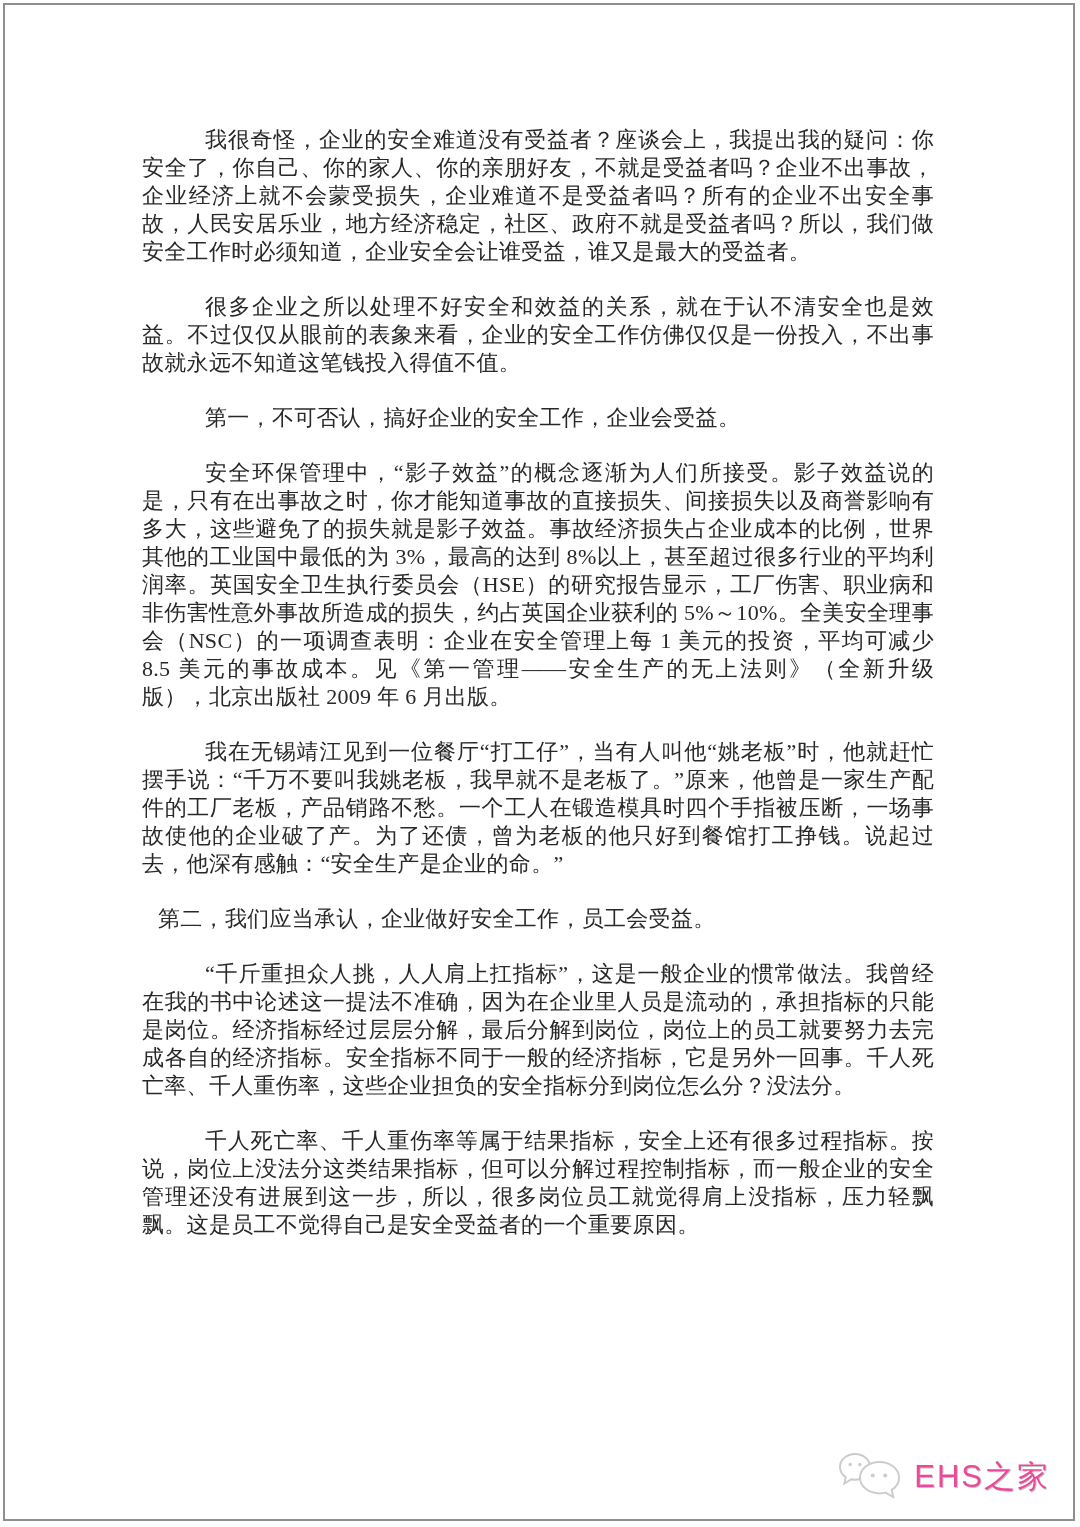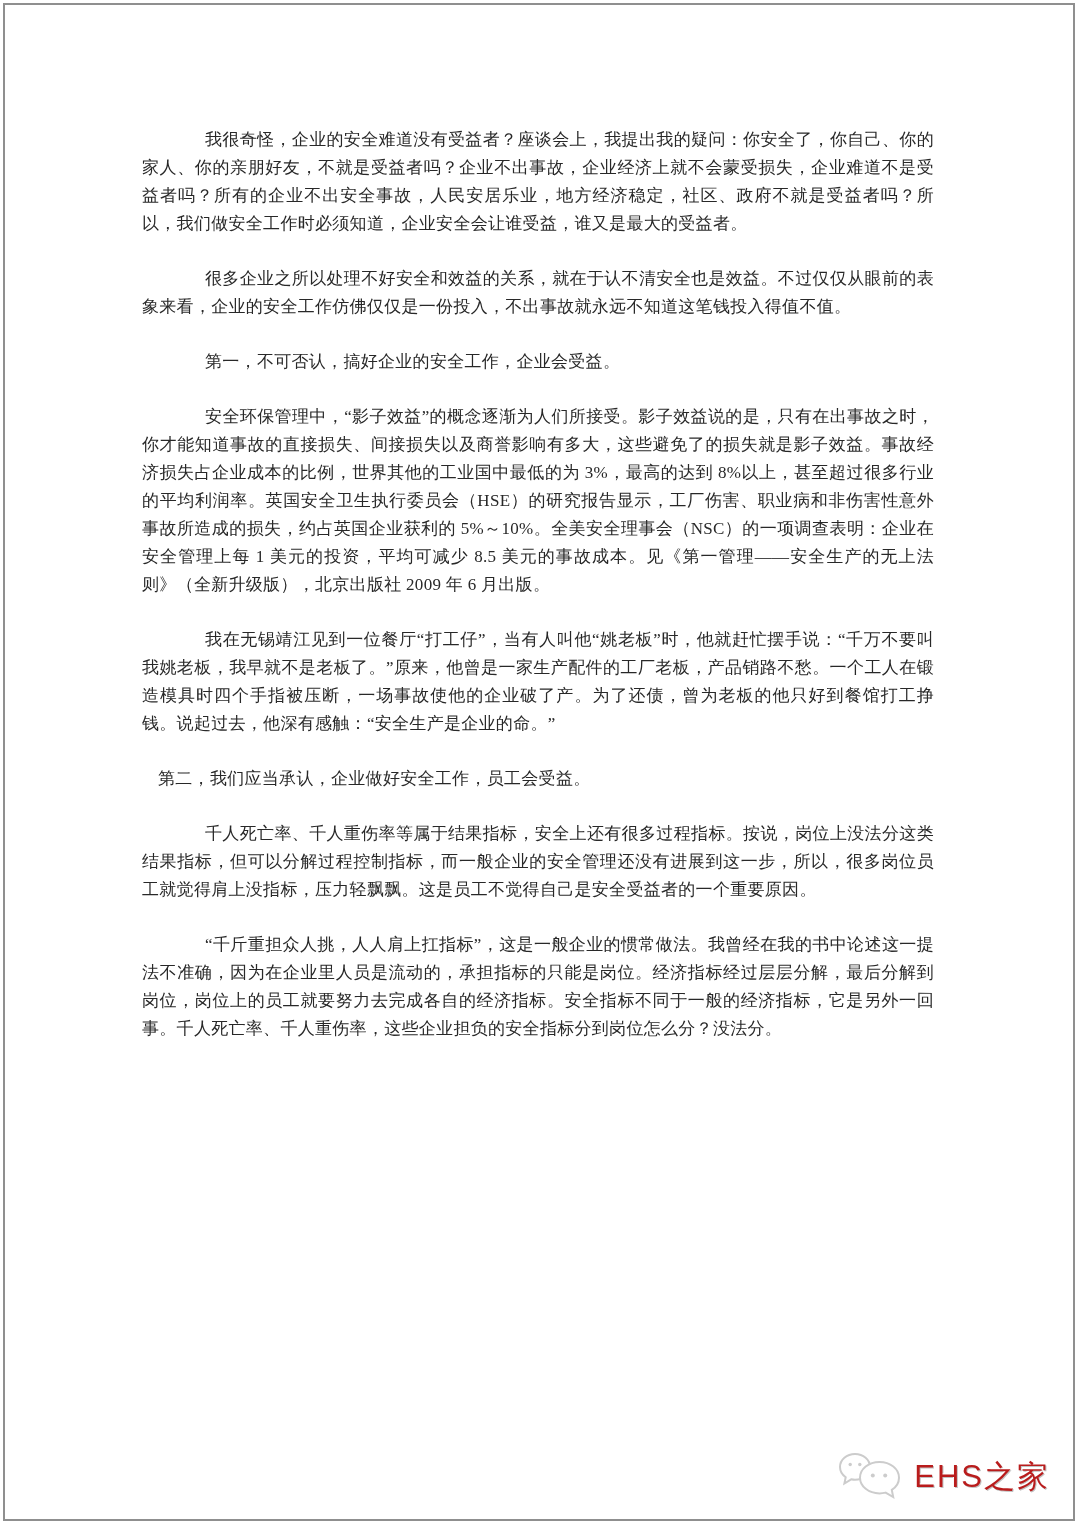"我很奇怪，企业的安全难道没有受益者？座谈会上，我提出我的疑问：你安全了，你自己、" .doc-content { font-size: 17px -> 22px }
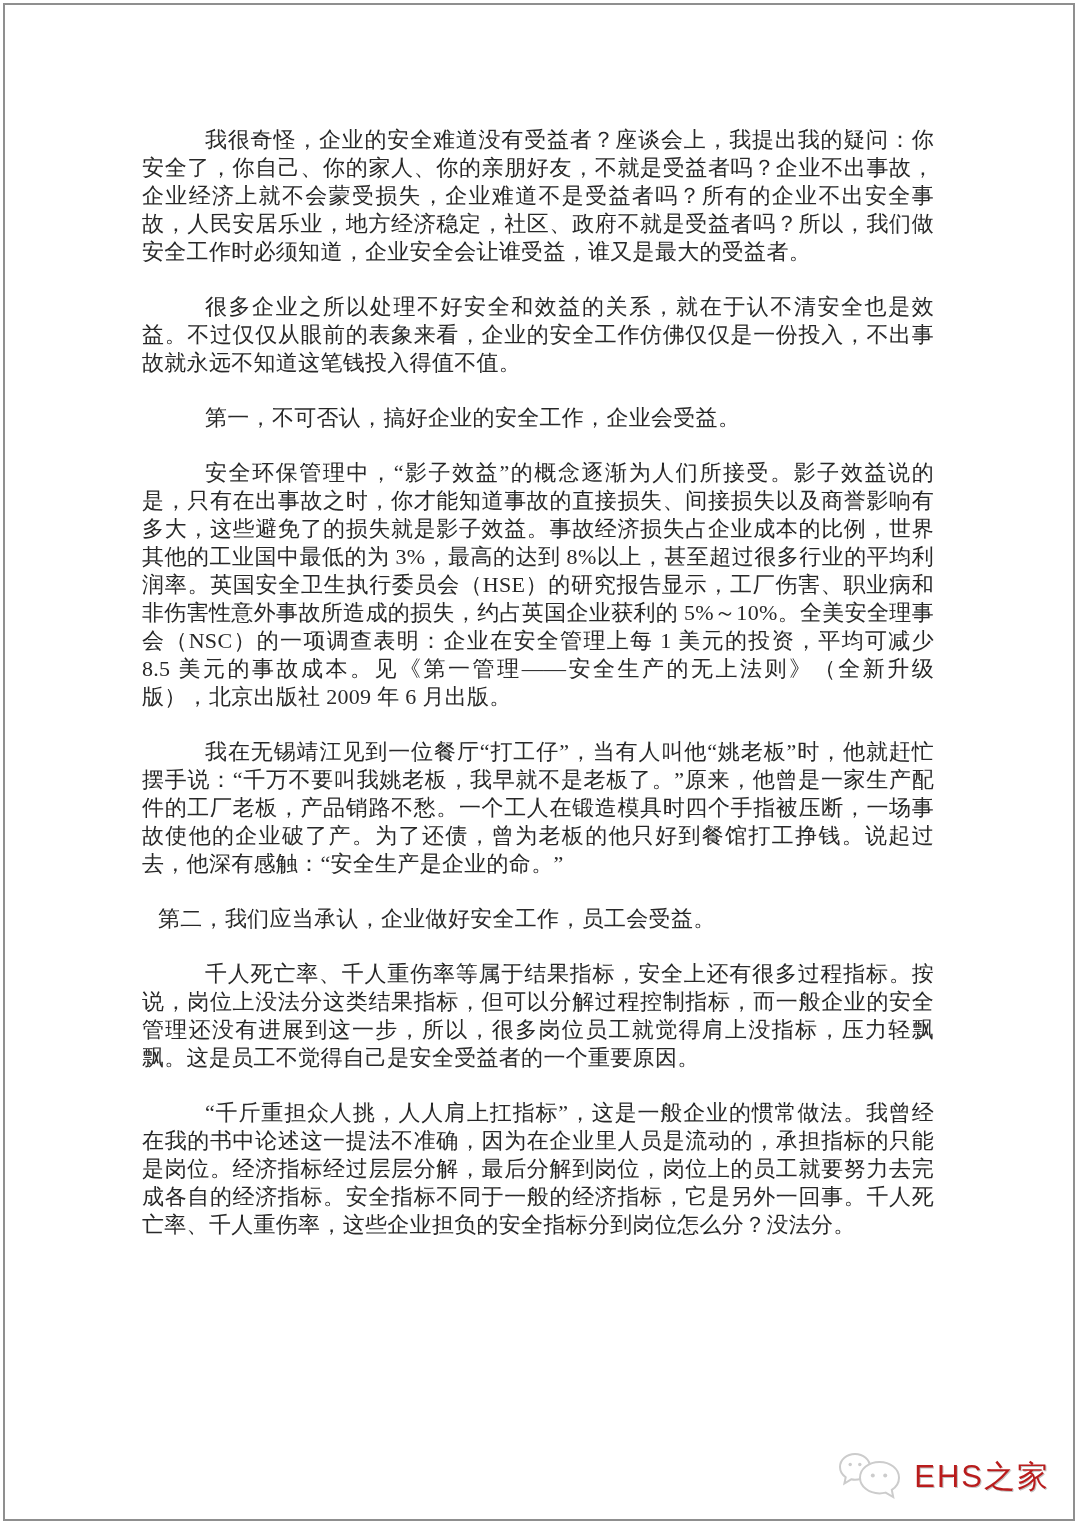"千人死亡率、千人重伤率等属于结果指标，安全上还有很多过程指标。按说，岗位上没法分" p.para { order: before "“千斤重担众人挑，人人肩上扛指标”，这是一般企业的惯常做法。我曾经在我的书中论述" -> after "“千斤重担众人挑，人人肩上扛指标”，这是一般企业的惯常做法。我曾经在我的书中论述" }
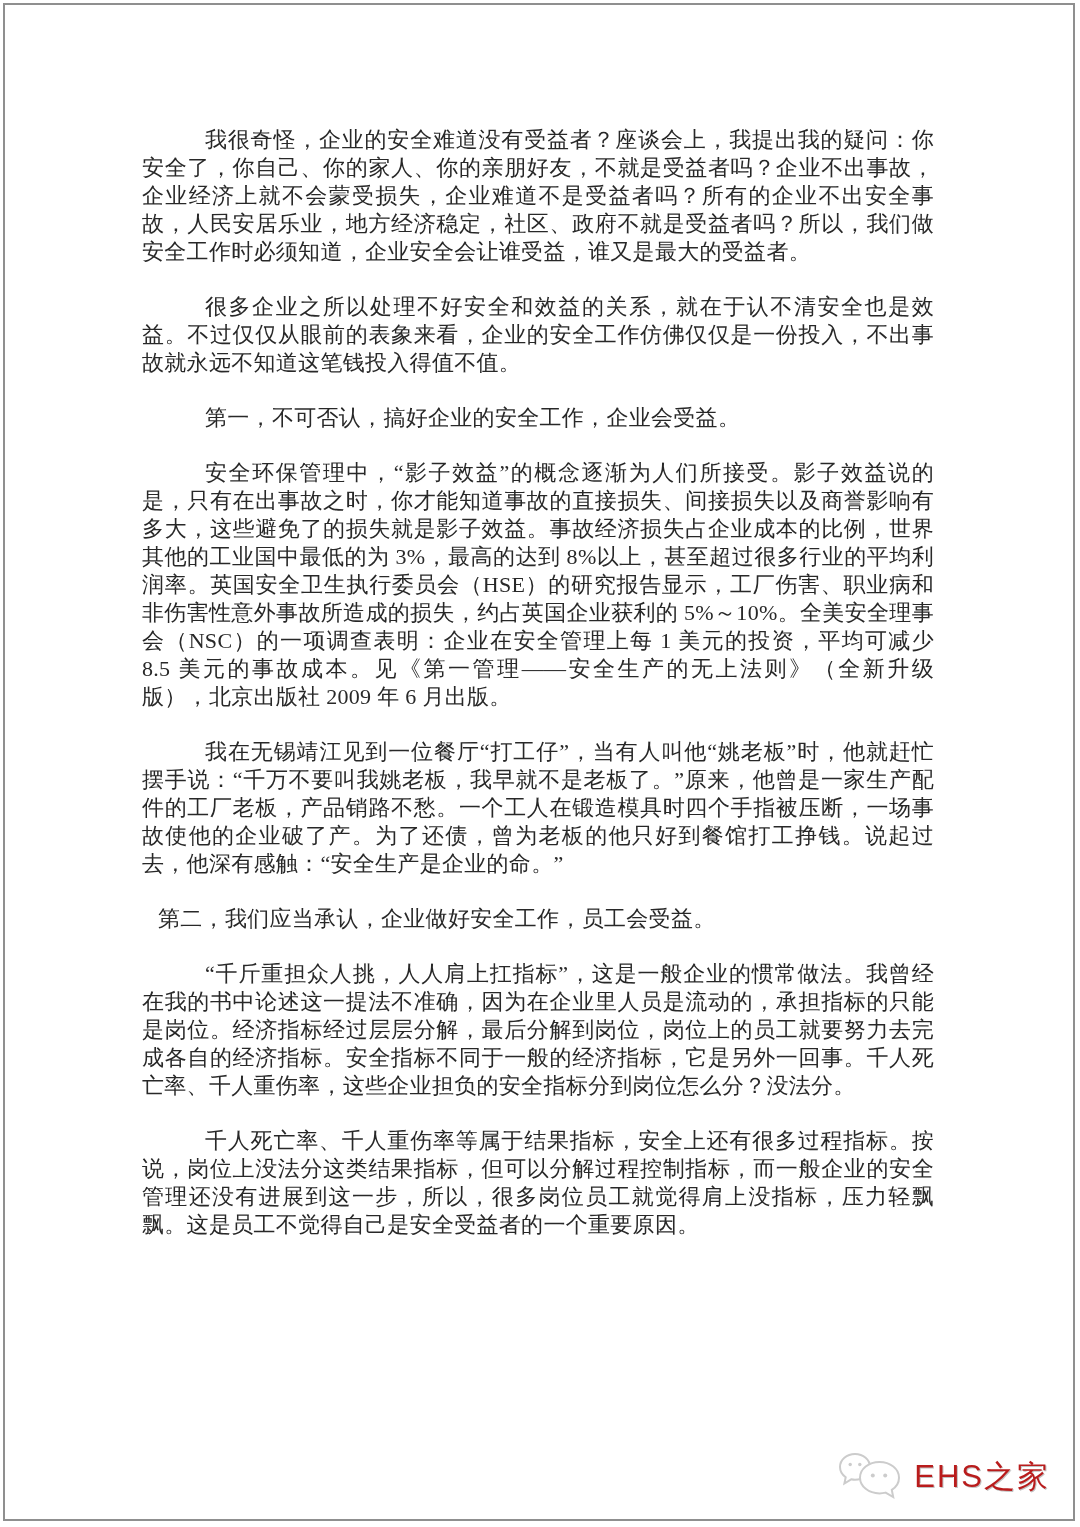"EHS之家" .wm-text { color: #b91c1c -> #ec4899 }
